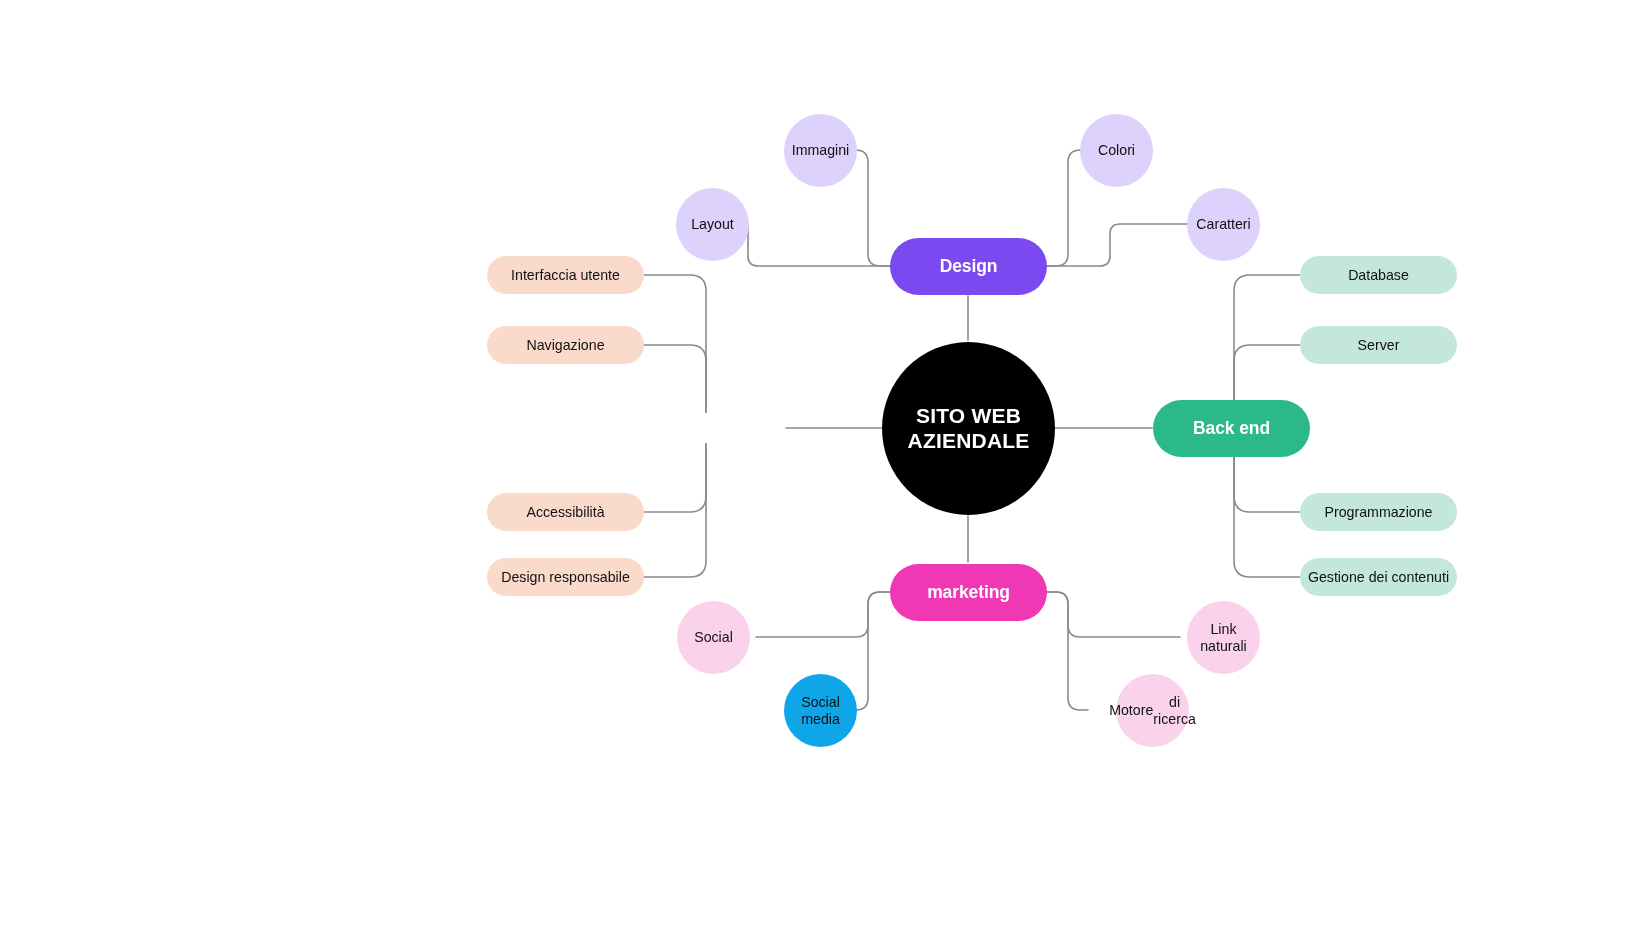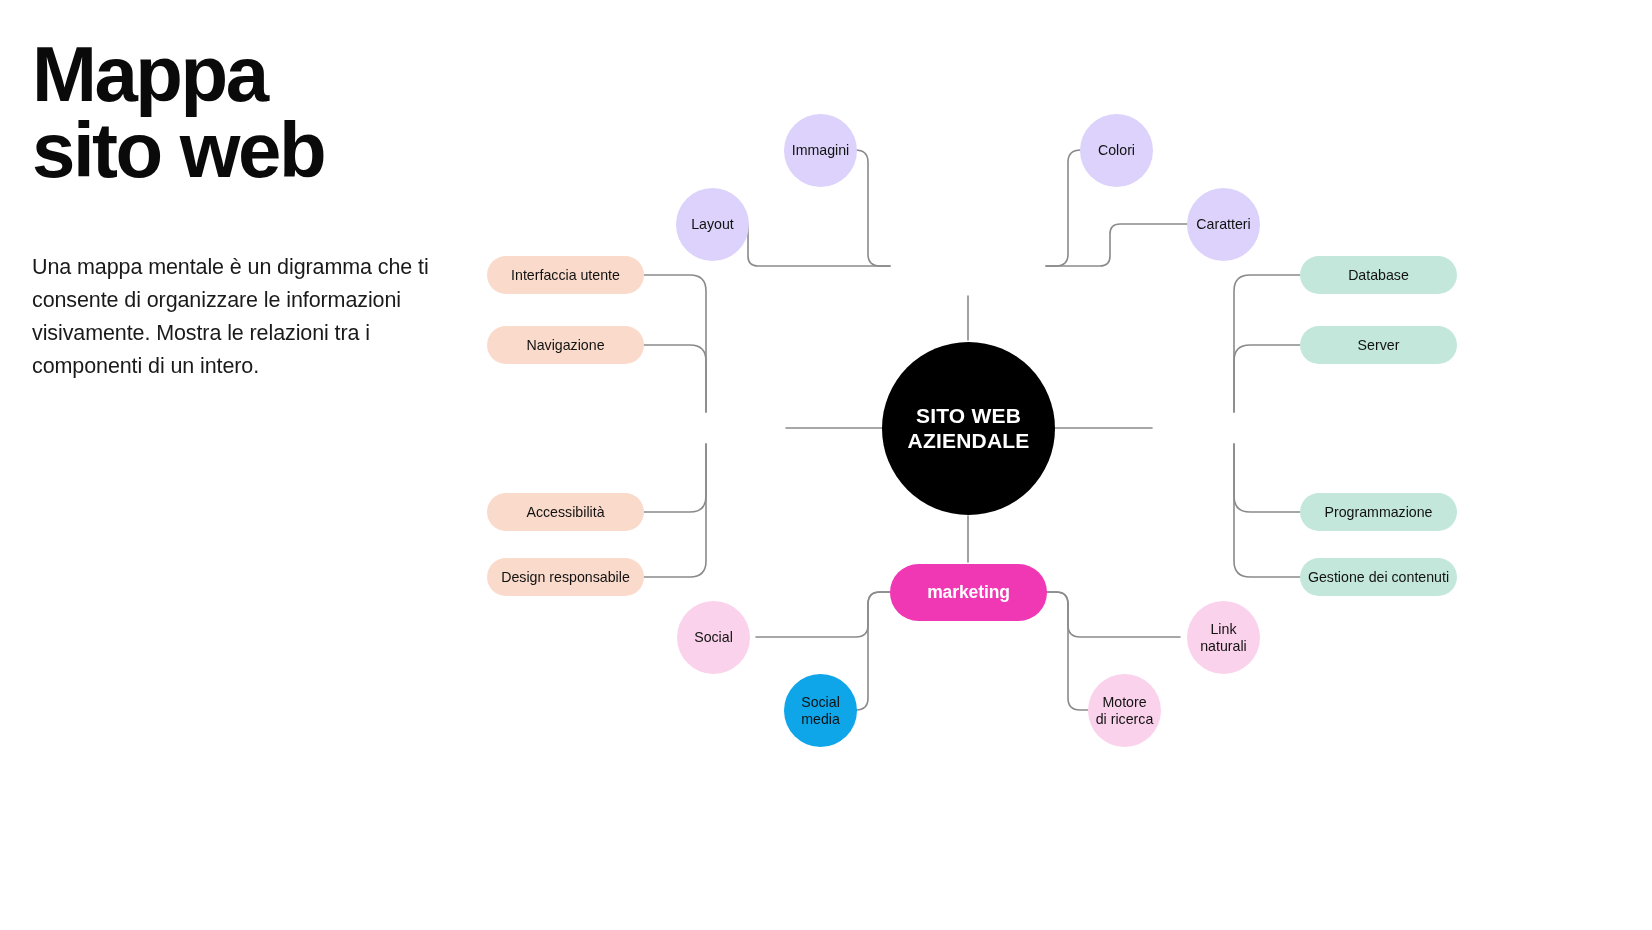"Mappa" div { html: <div> <h1>Mappa sito web</h1> <p>Una mappa mentale è un digramma che ti consente di organizzare le informazioni visivamente. Mostra le relazioni tra i componenti di un intero.</p> </div> -> none }
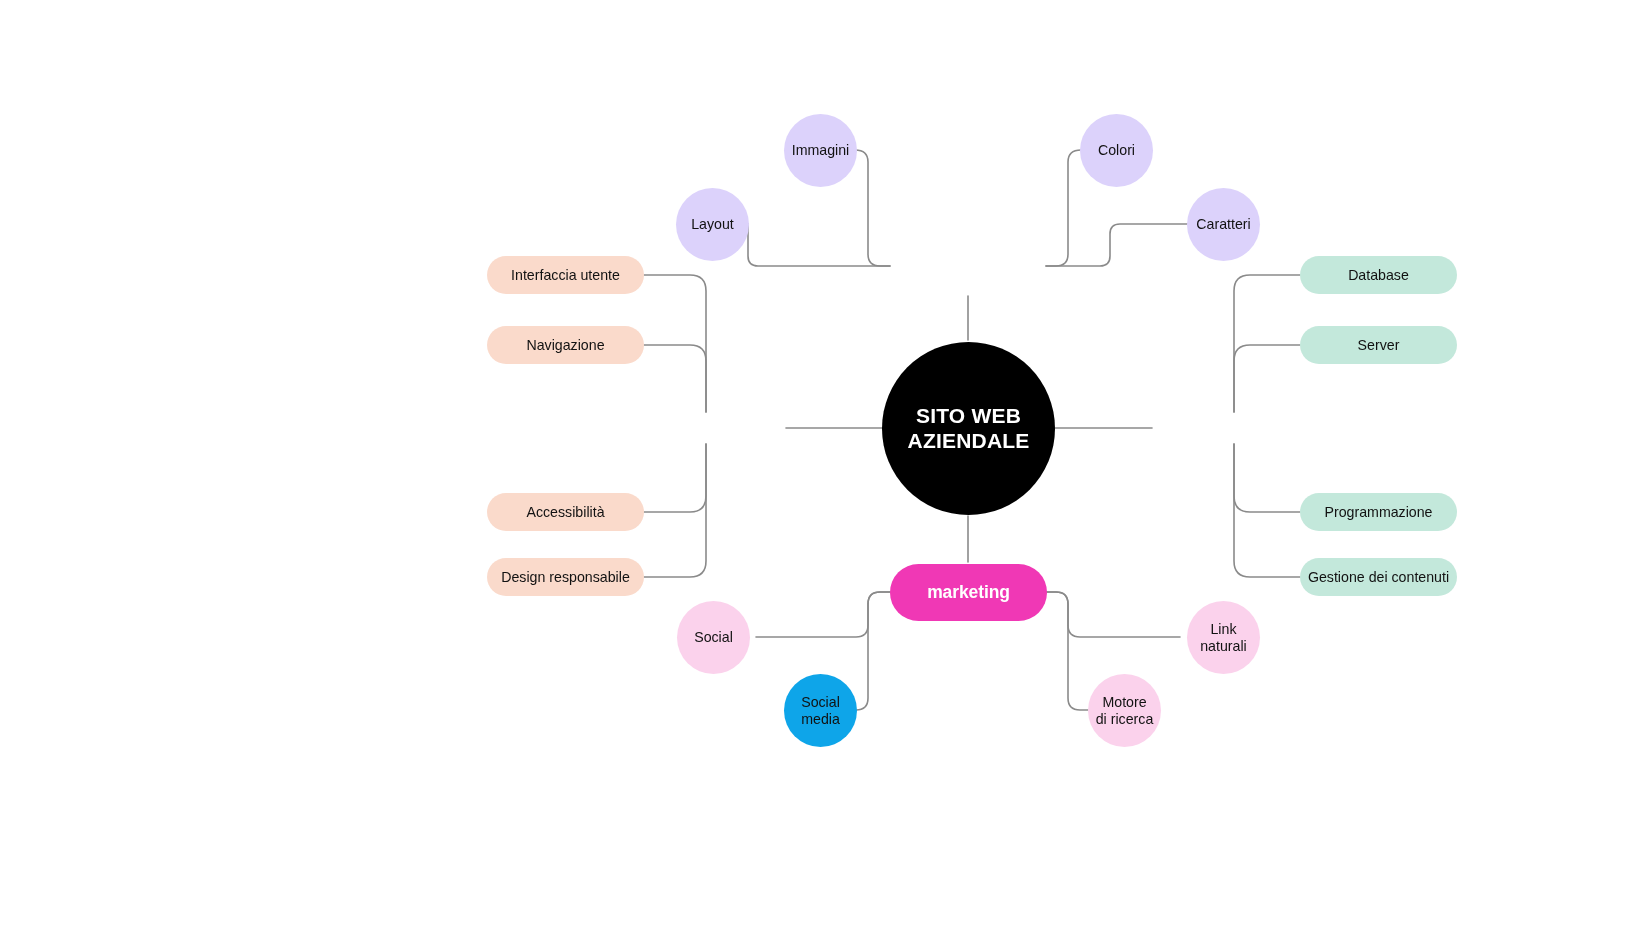"Design" div.node { html: none -> <div> <span>Design</span> </div> }
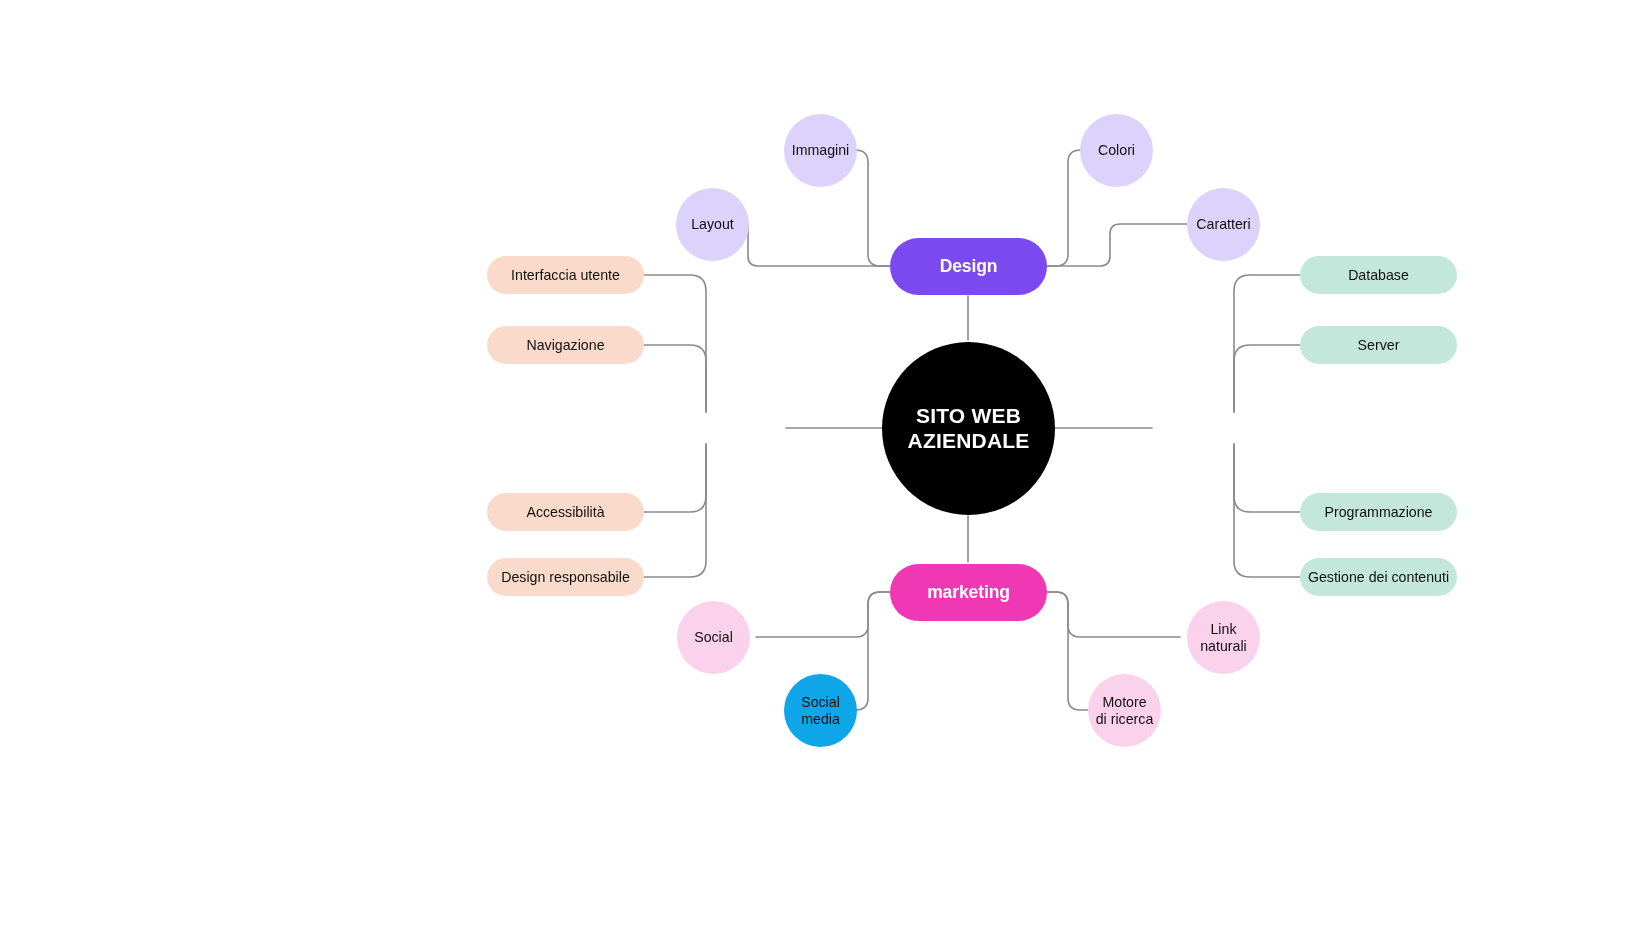"Back end" div.node { html: none -> <div> <span>Back end</span> </div> }
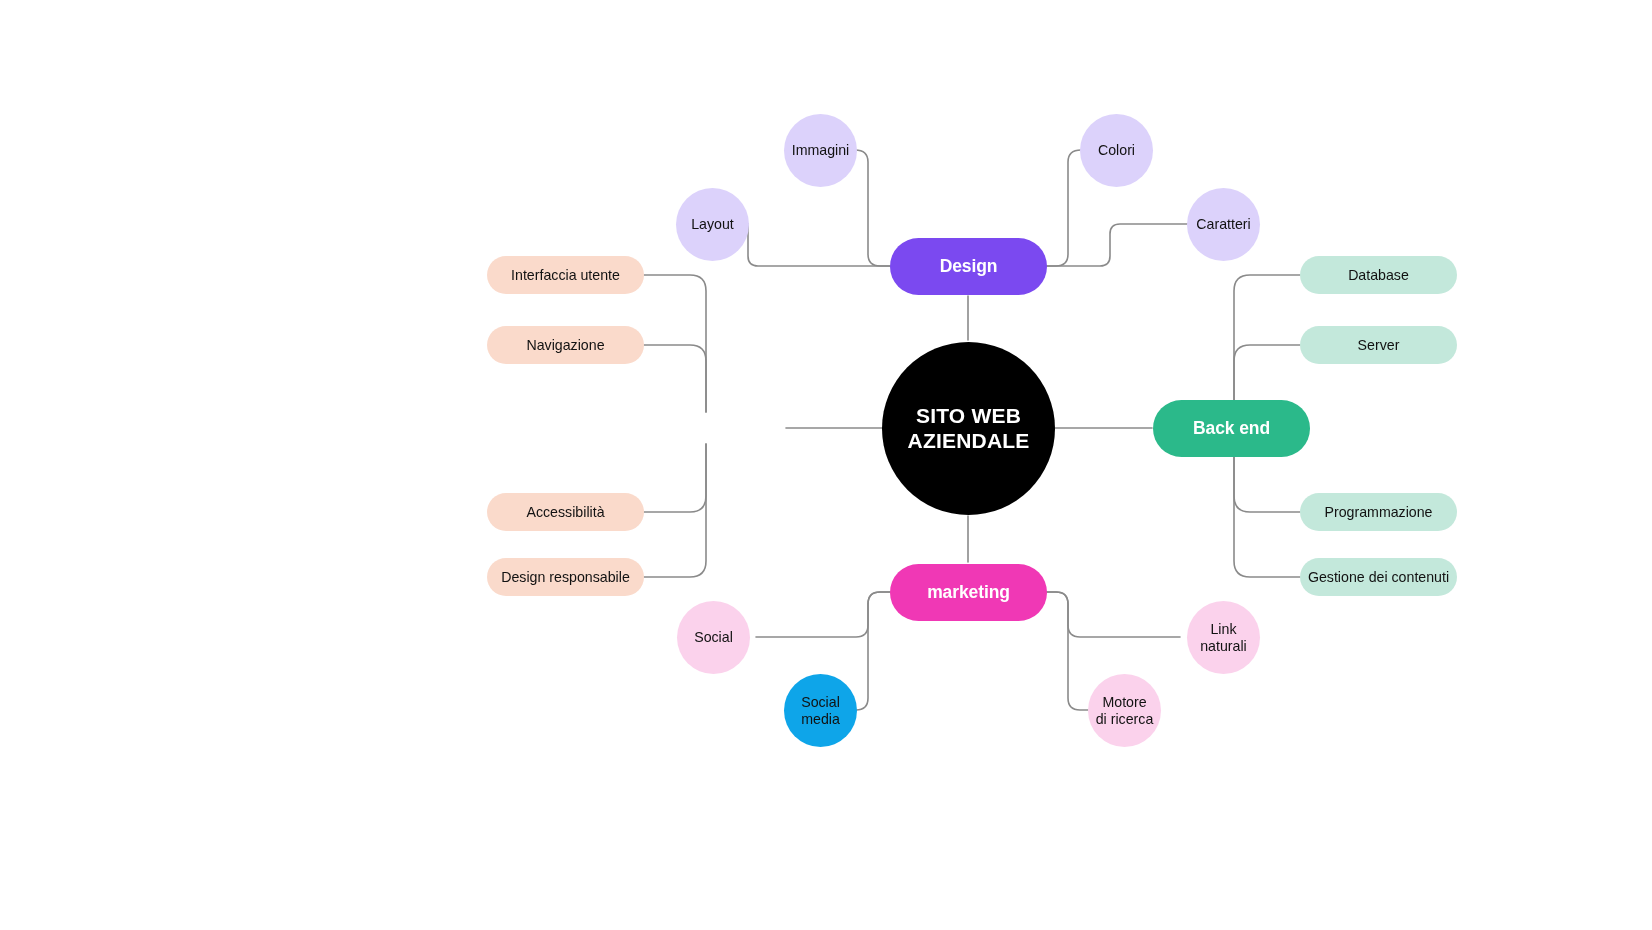"Motore" div.node { flex-direction: column -> row; left: 1088px -> 1116px }
